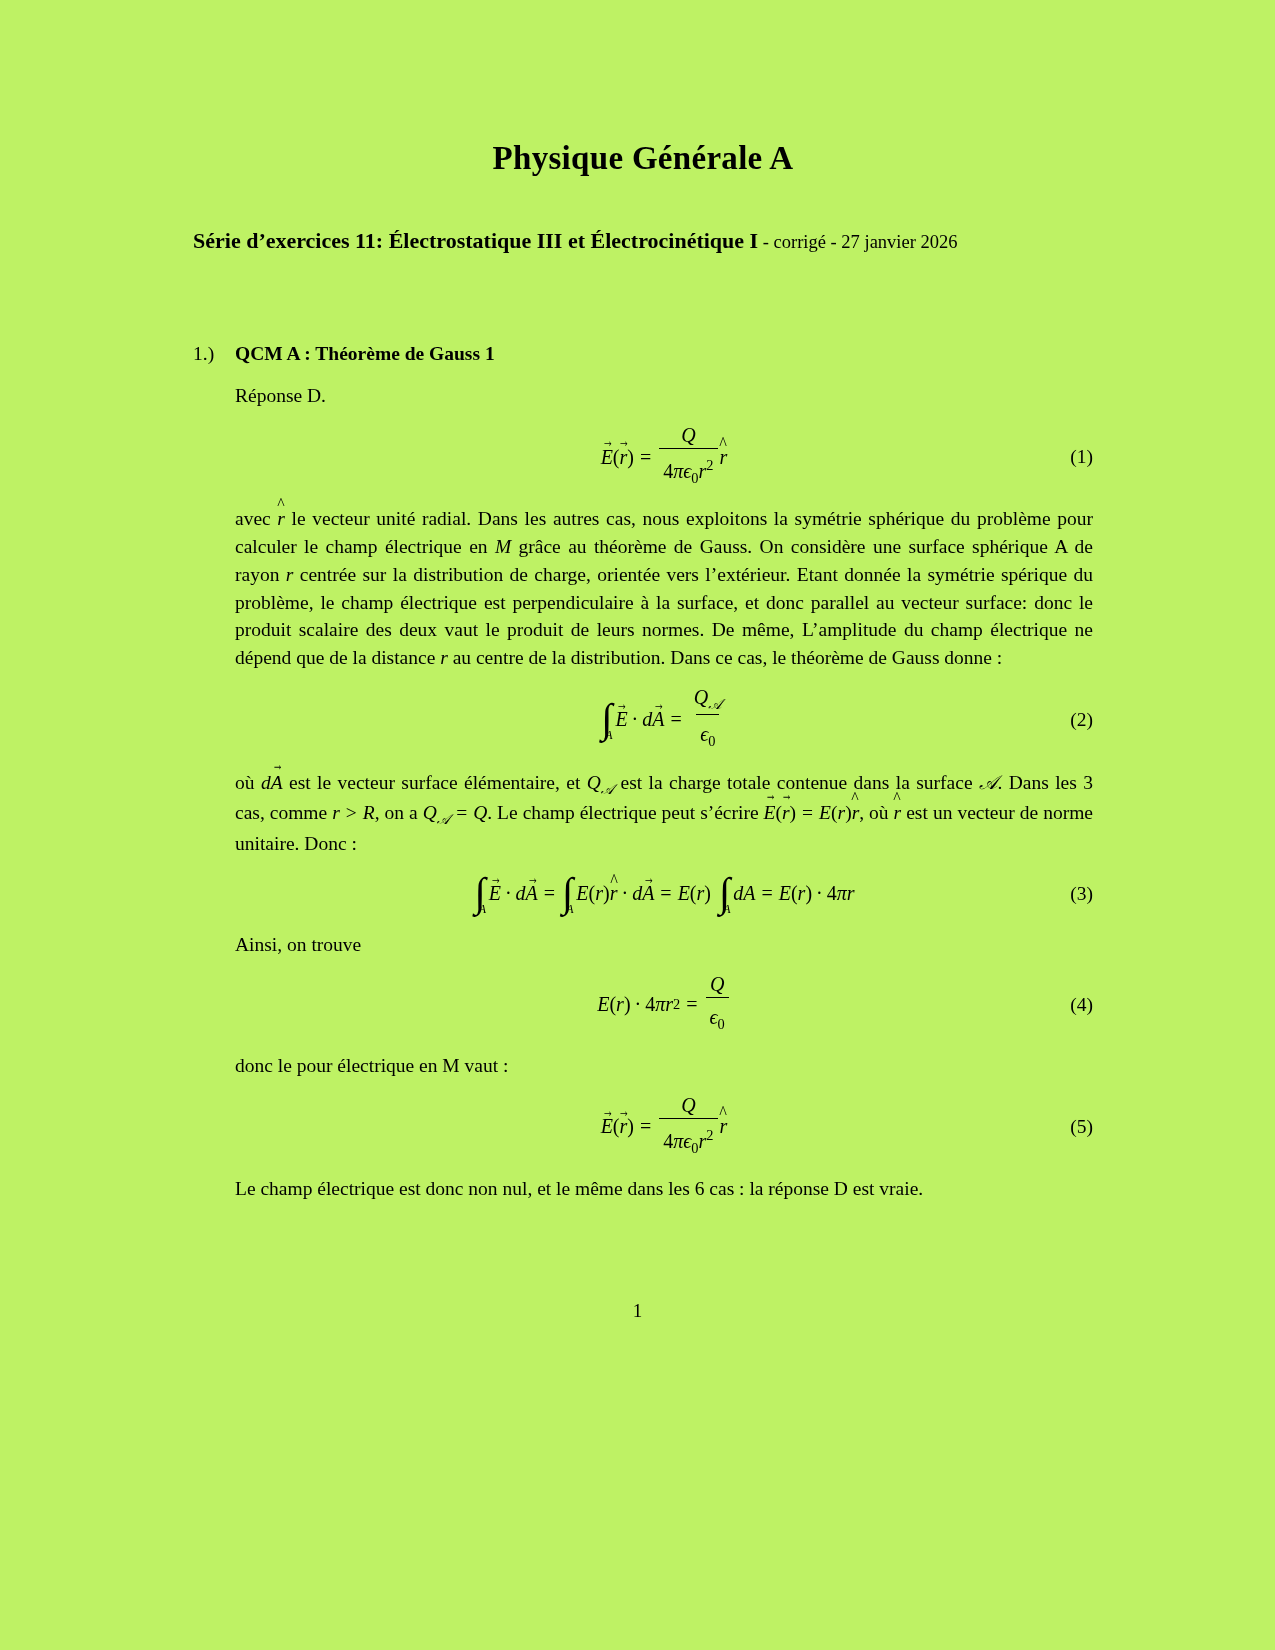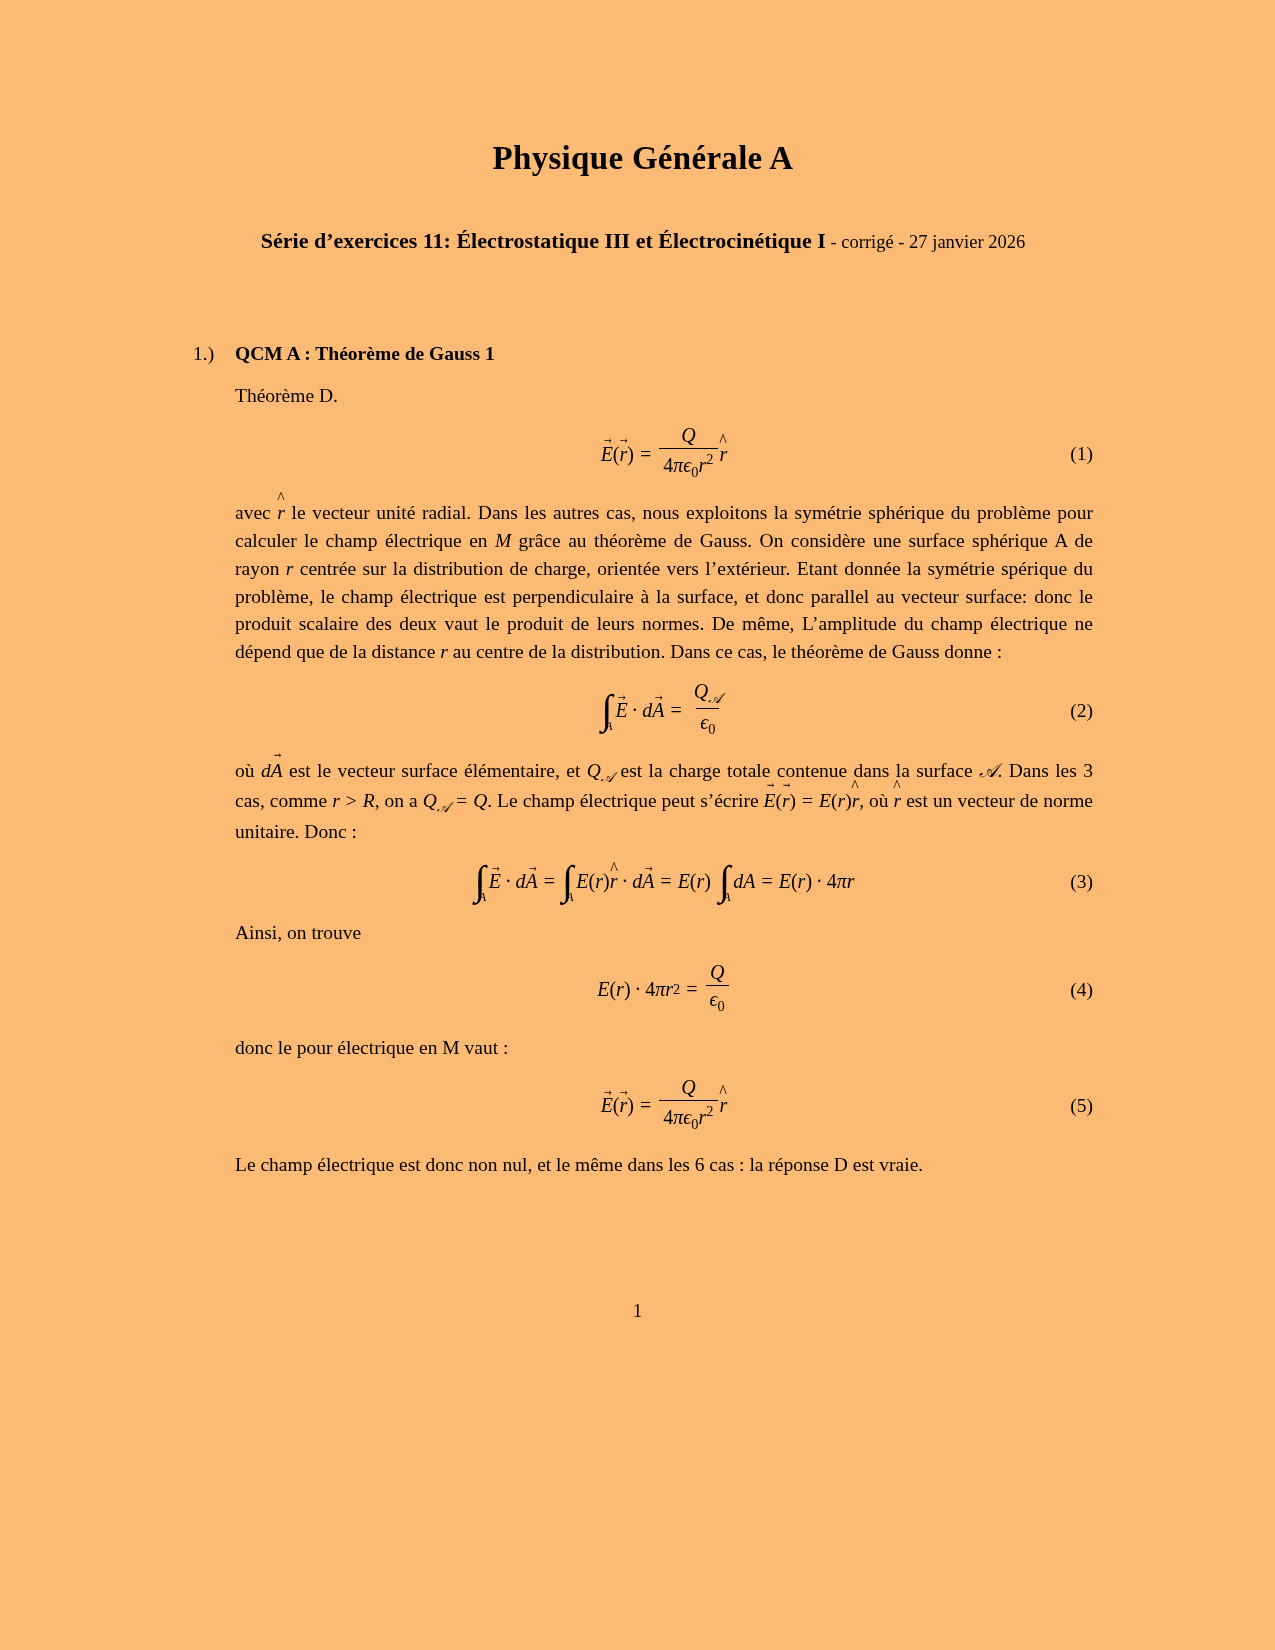"Physique Générale A" .page { background: #fdba74 -> #bef264 }
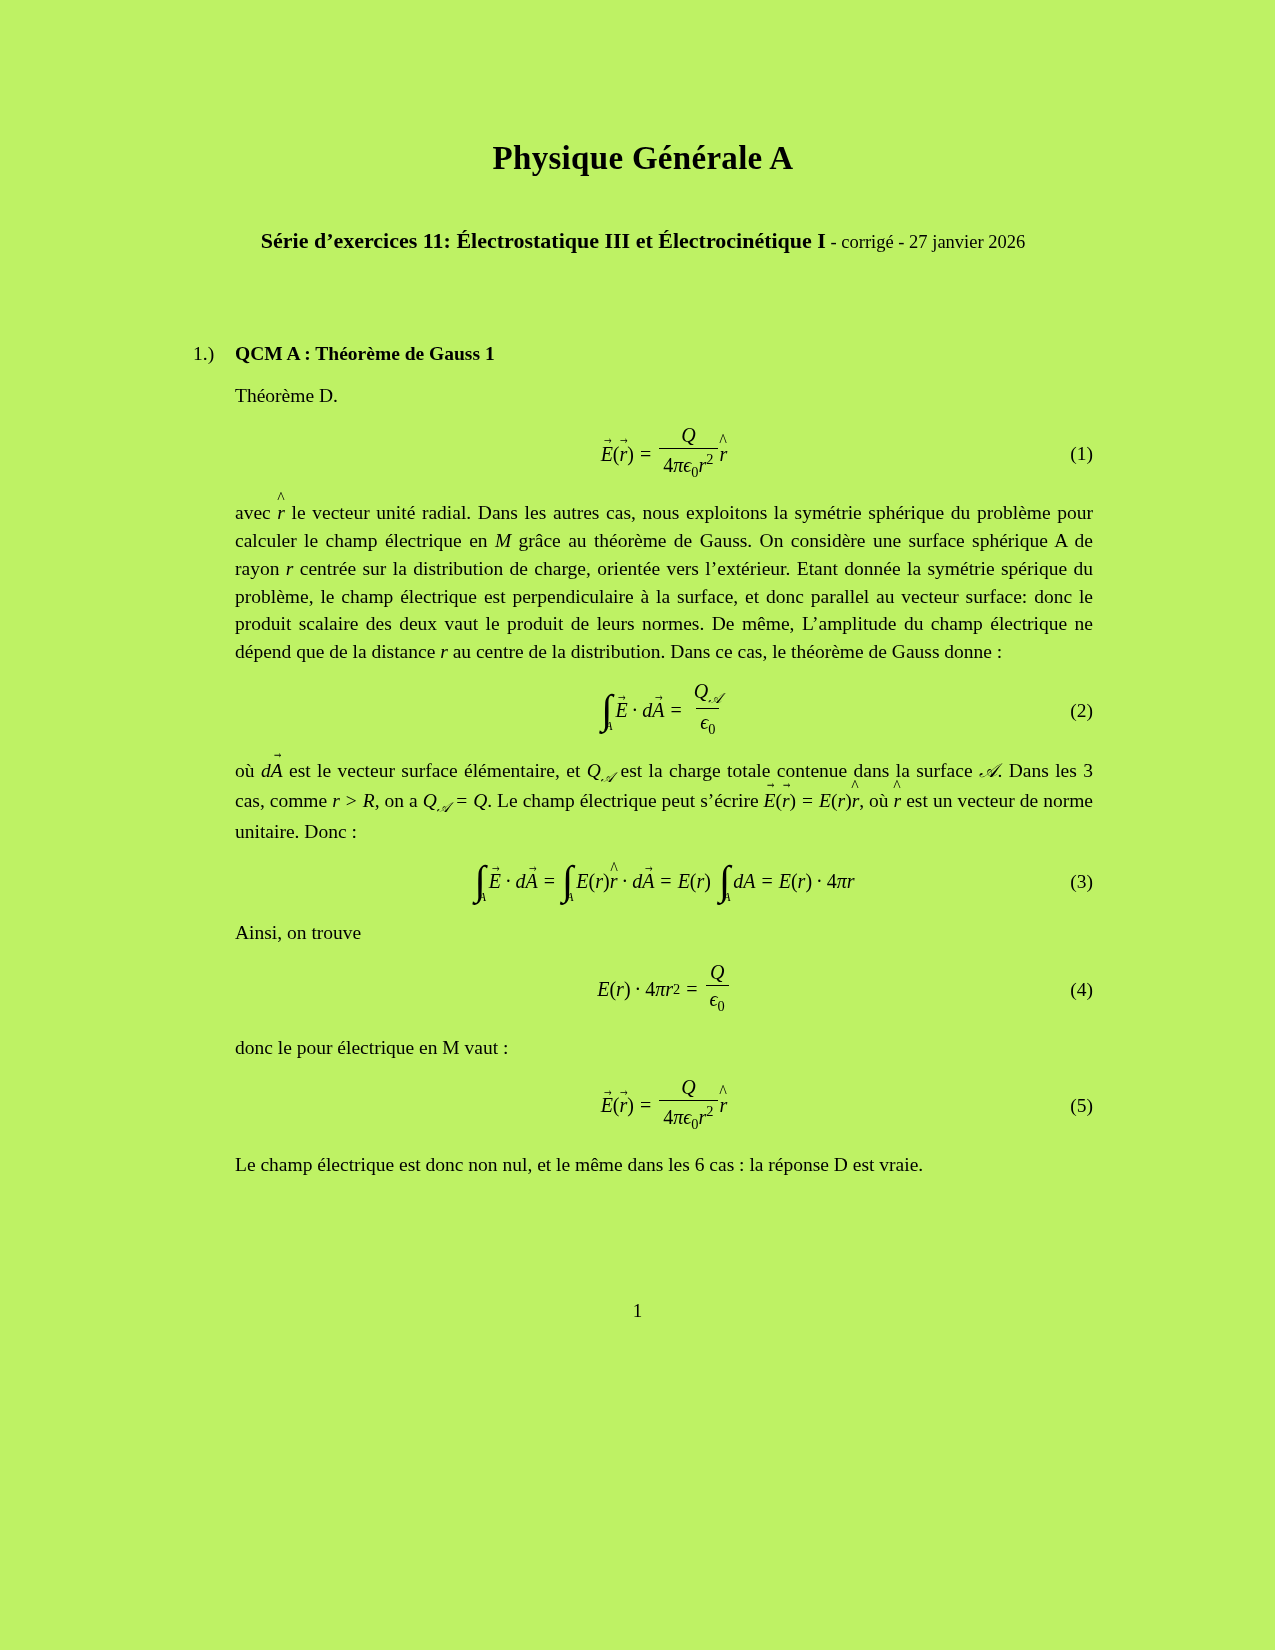"Série d’exercices 11: Électrostatique" .doc-subtitle { text-align: center -> none }
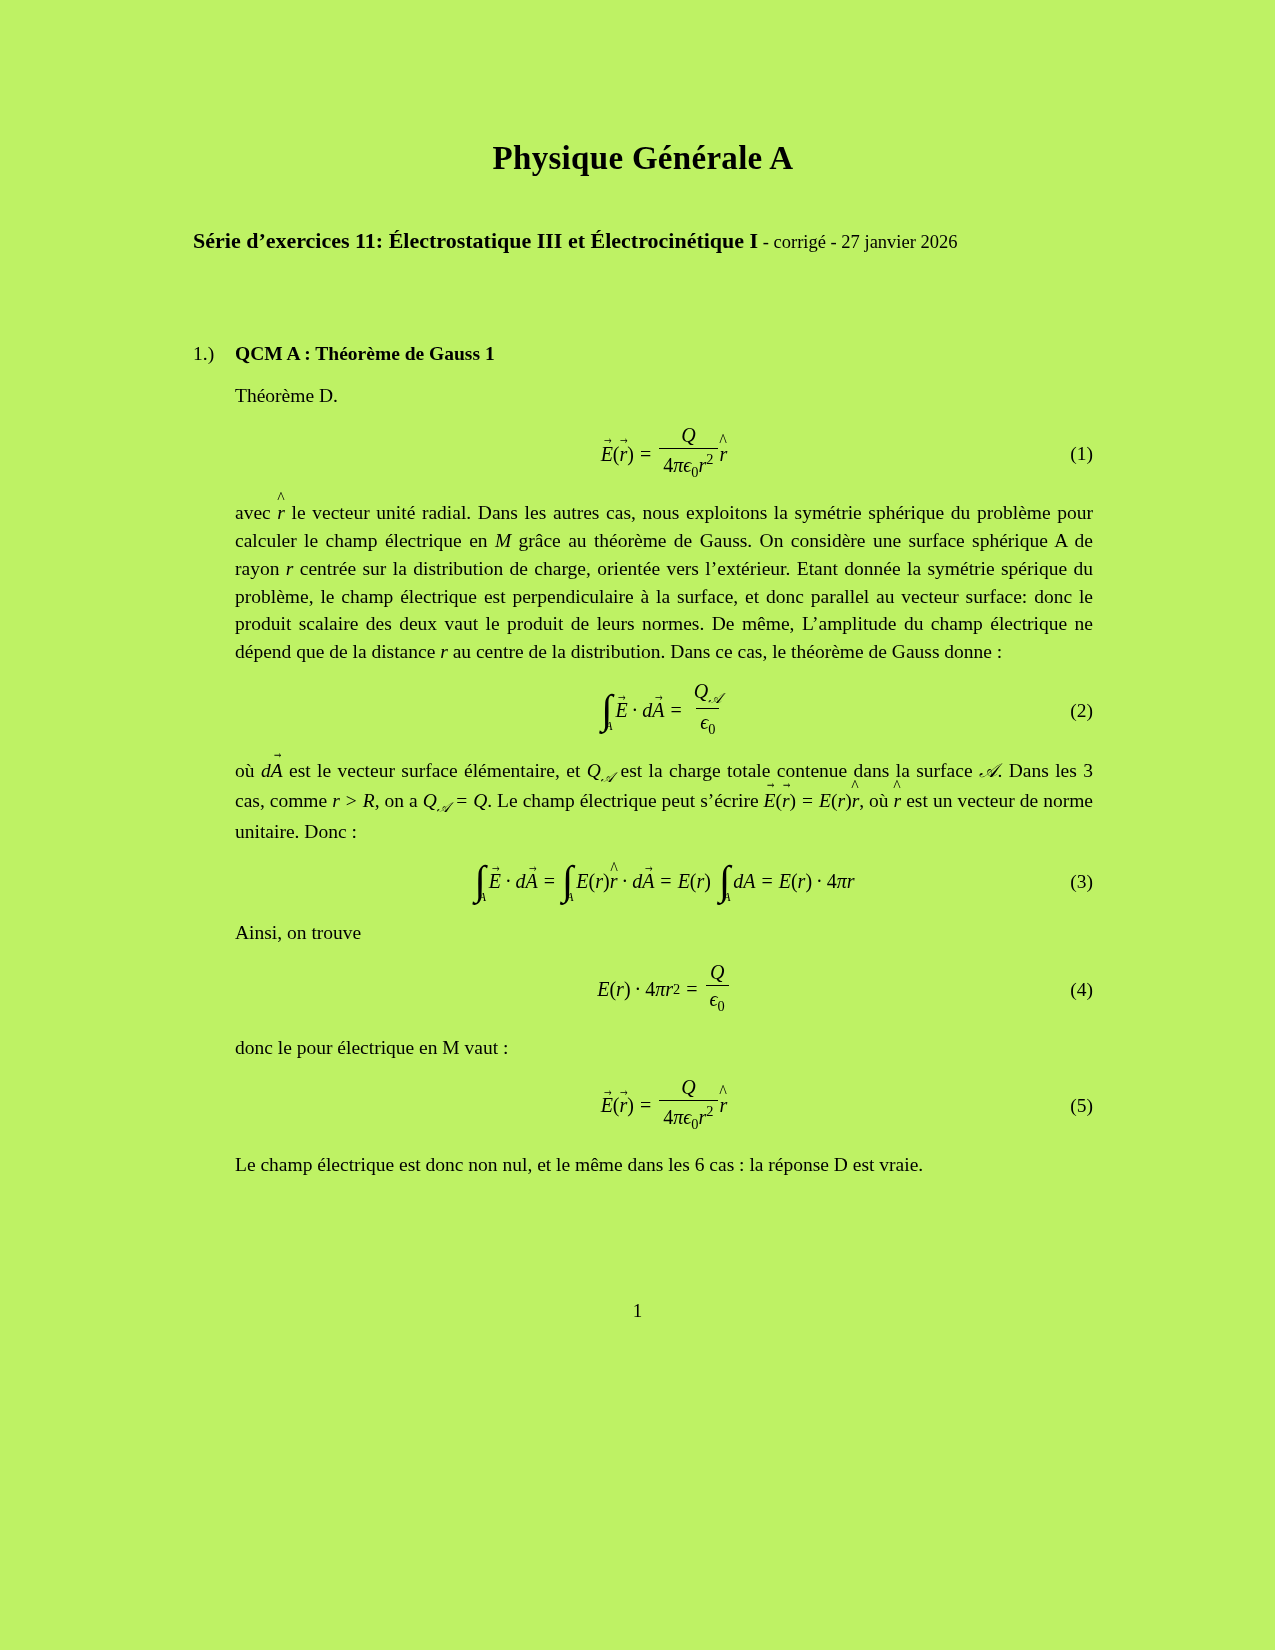"Théorème D." div.para { text: Théorème -> Réponse }
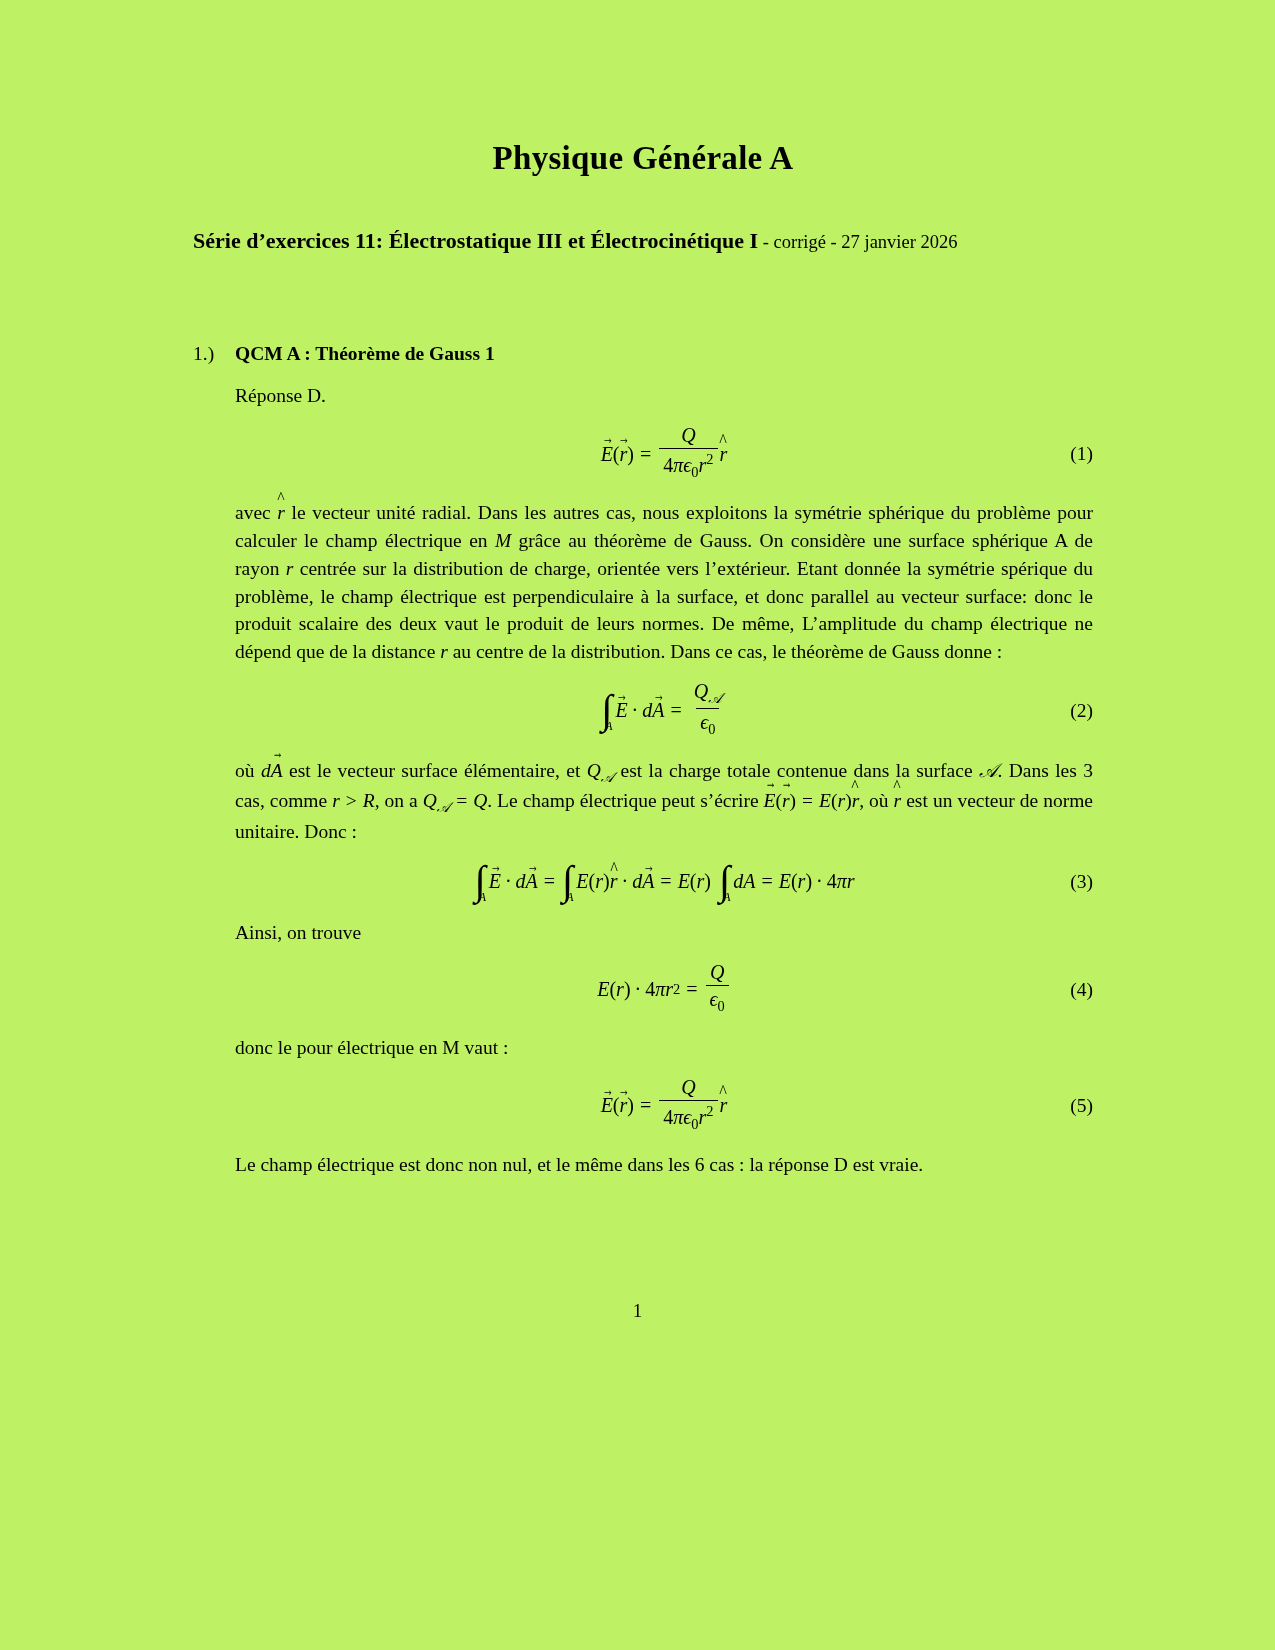"4πϵ0r2" .frac .den { padding: 2px 4px 0 4px -> 8px 4px 0 4px }
